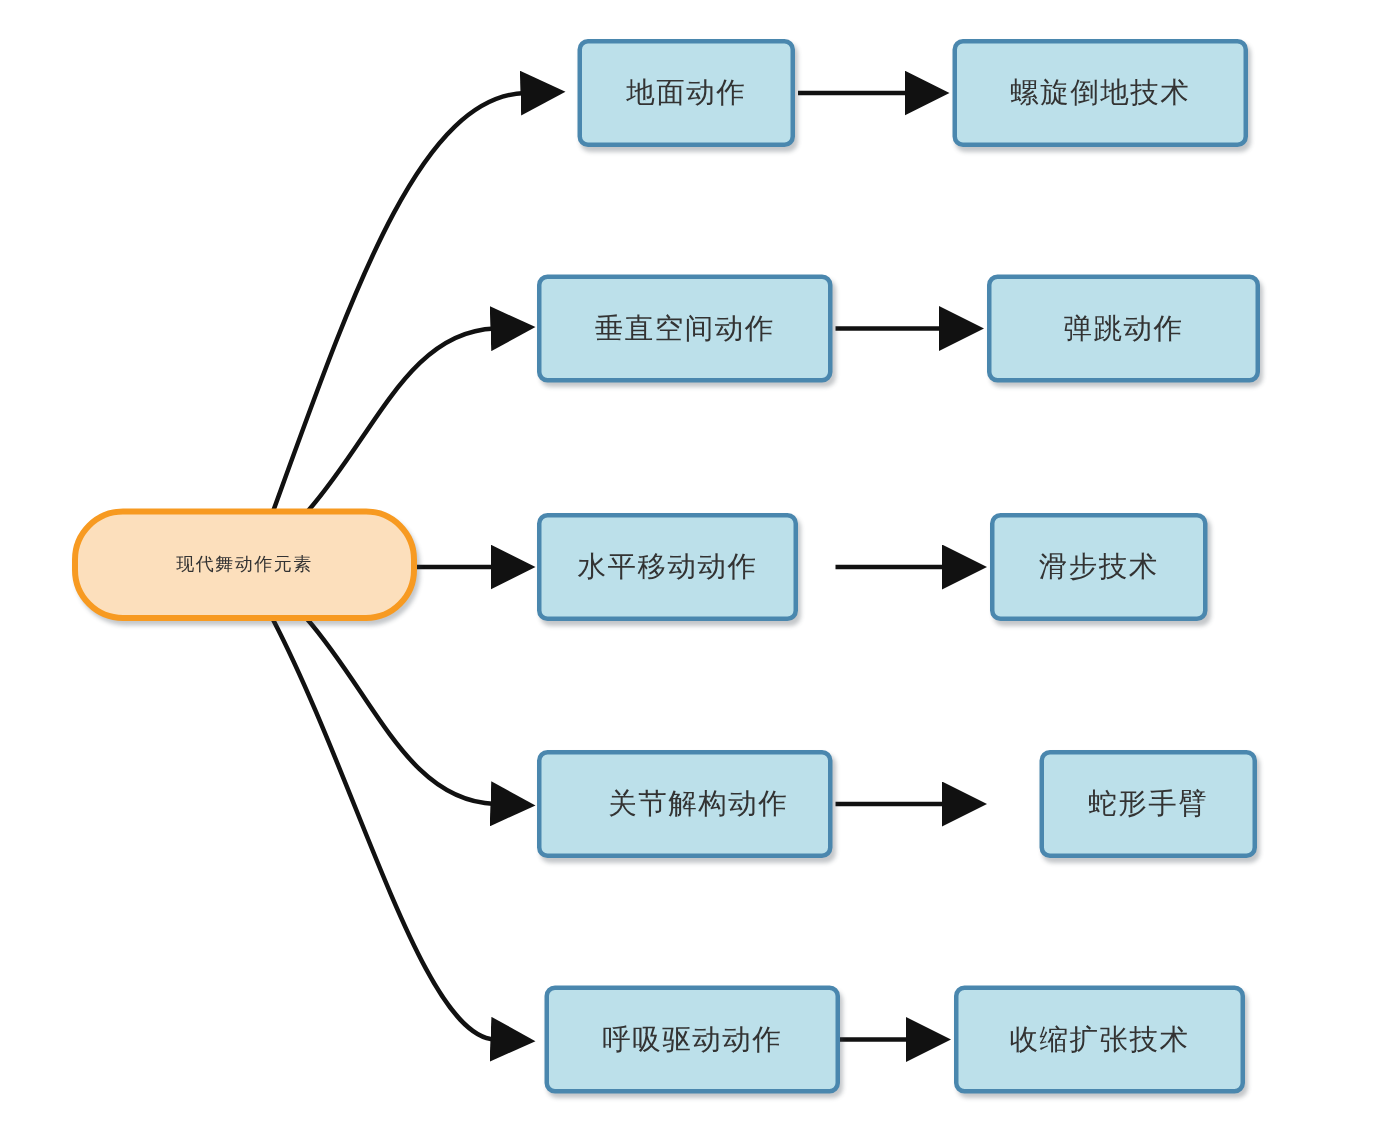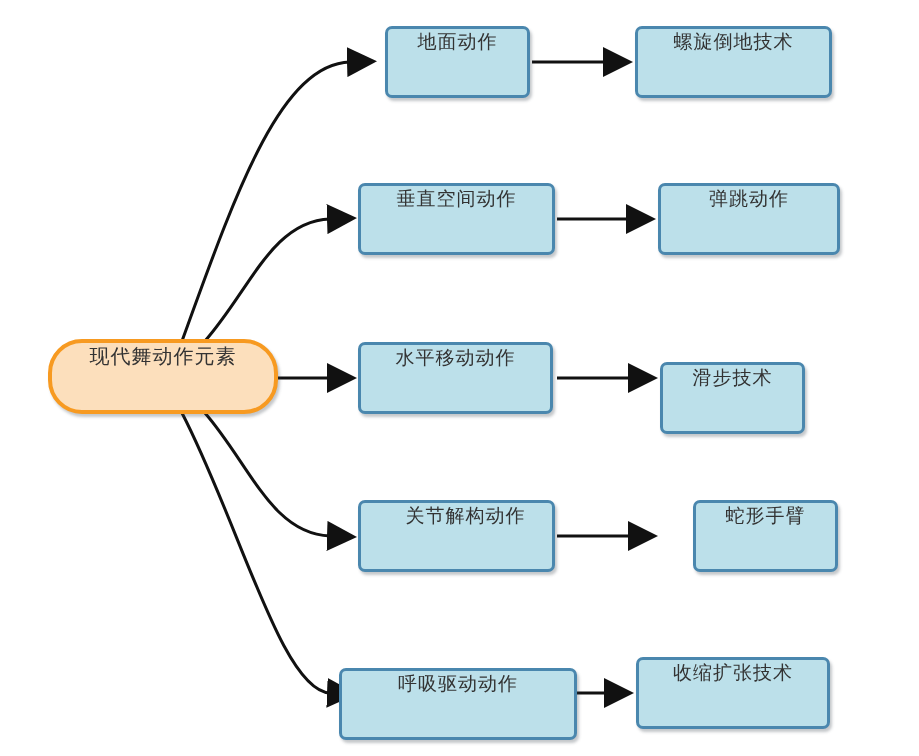"地面动作" .node { align-items: none -> center }
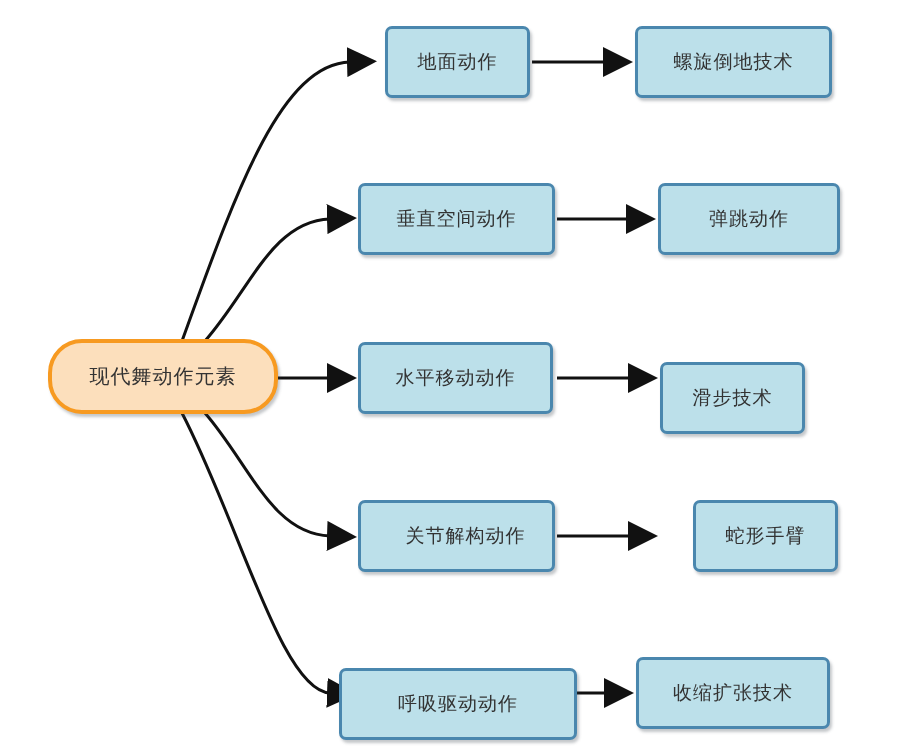"现代舞动作元素" .root { font-size: 20px -> 12px }
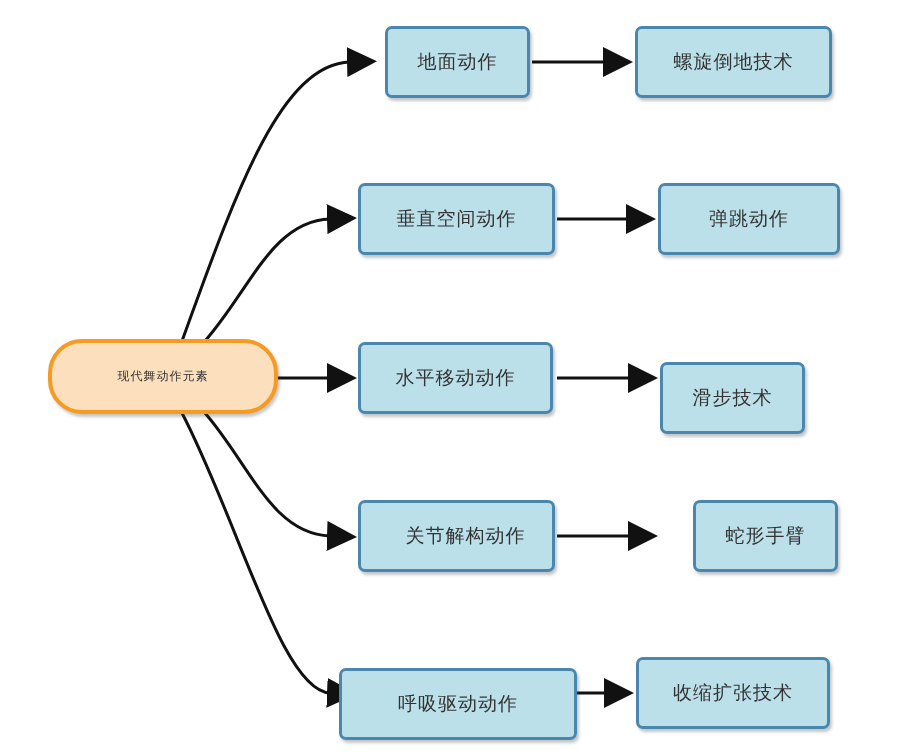"水平移动动作" .n-c3 { width: 195px -> 174px }
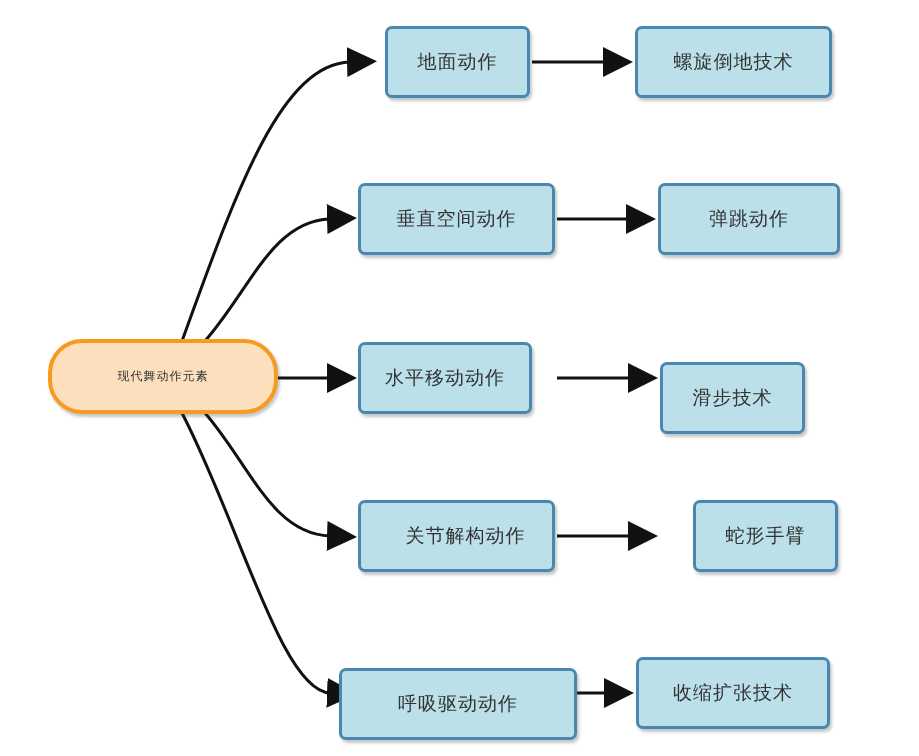"滑步技术" .n-t3 { margin-top: 20px -> none }
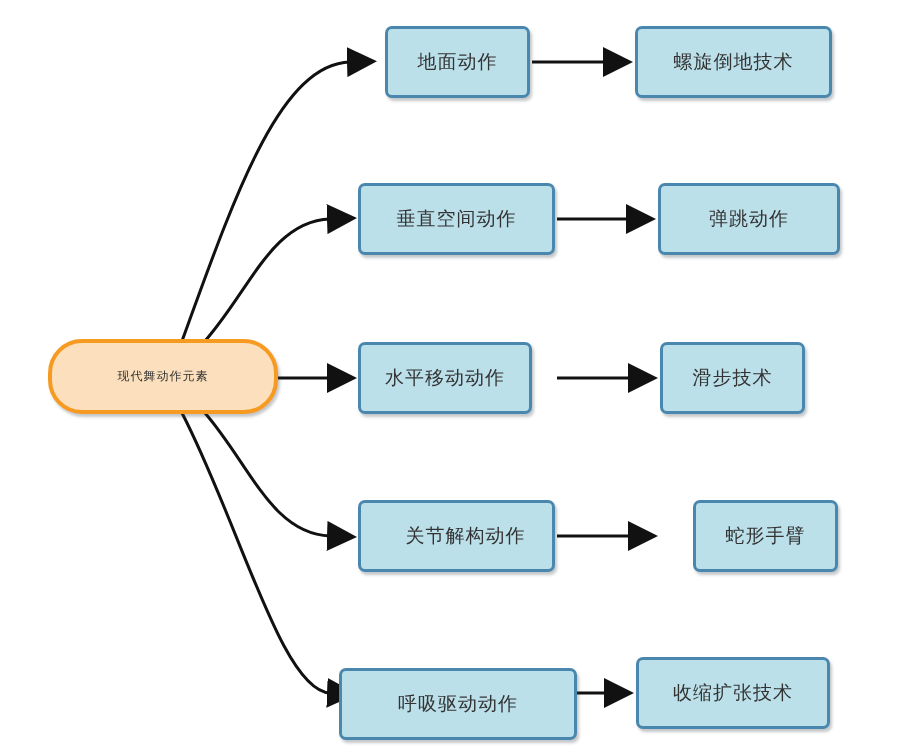"呼吸驱动动作" .n-c5 { left: 339px -> 363px; margin-top: 11px -> none; width: 238px -> 197px }
